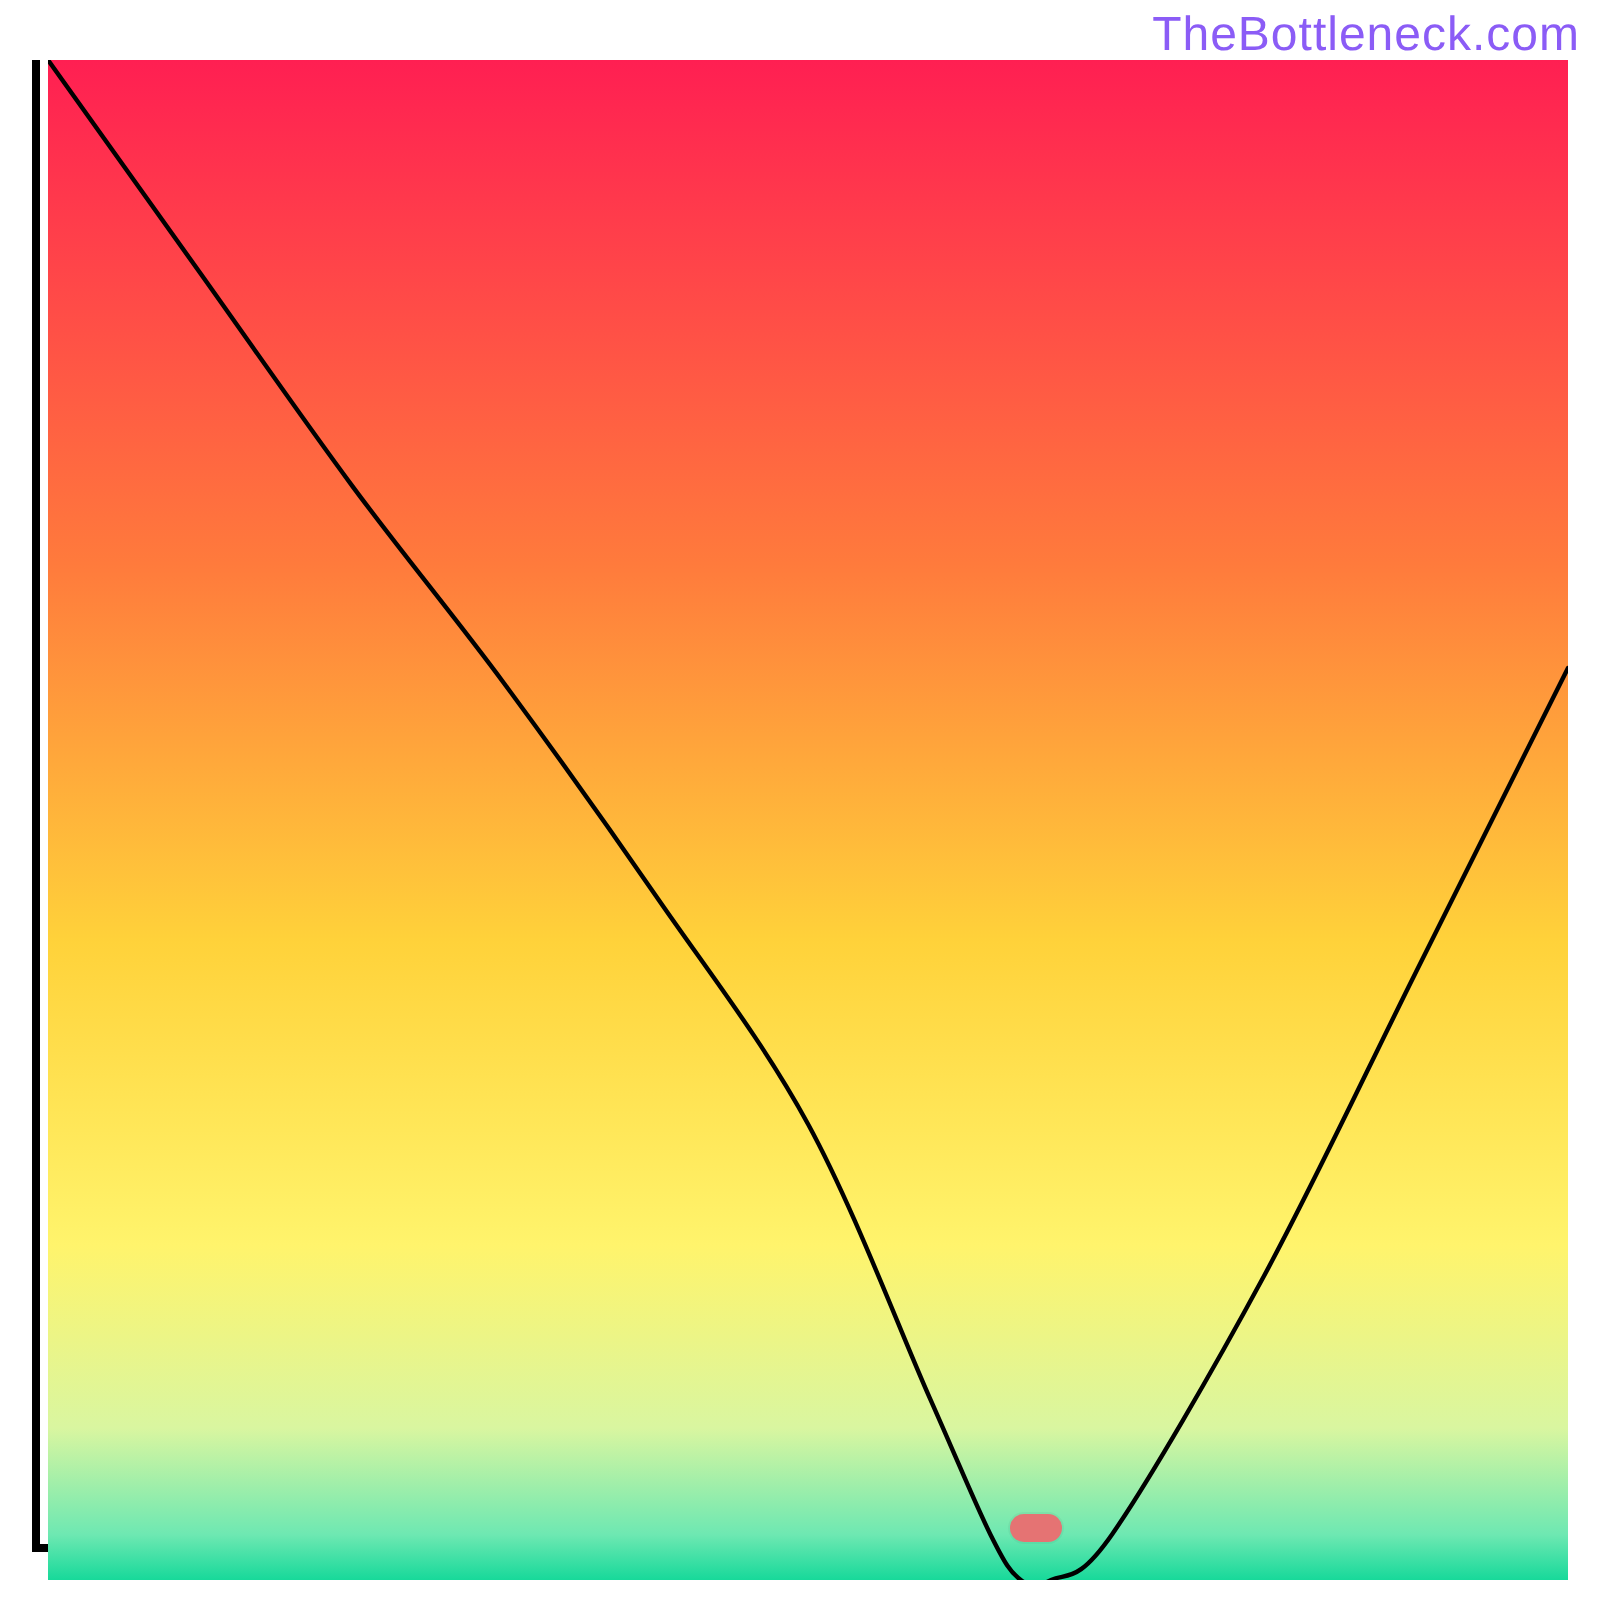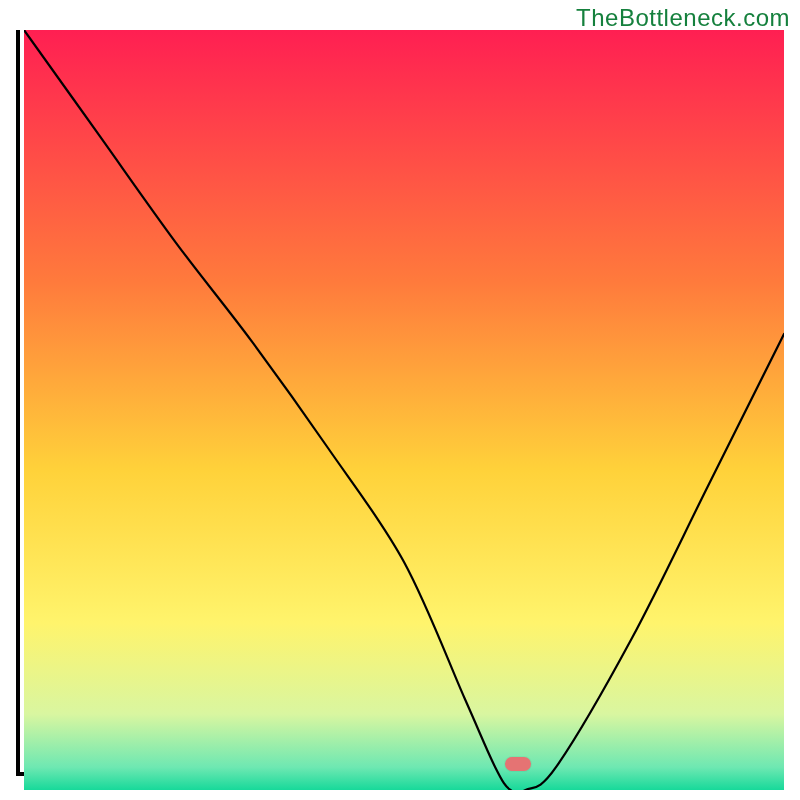"TheBottleneck.com" .watermark { color: #15803d -> #8b5cf6 }
